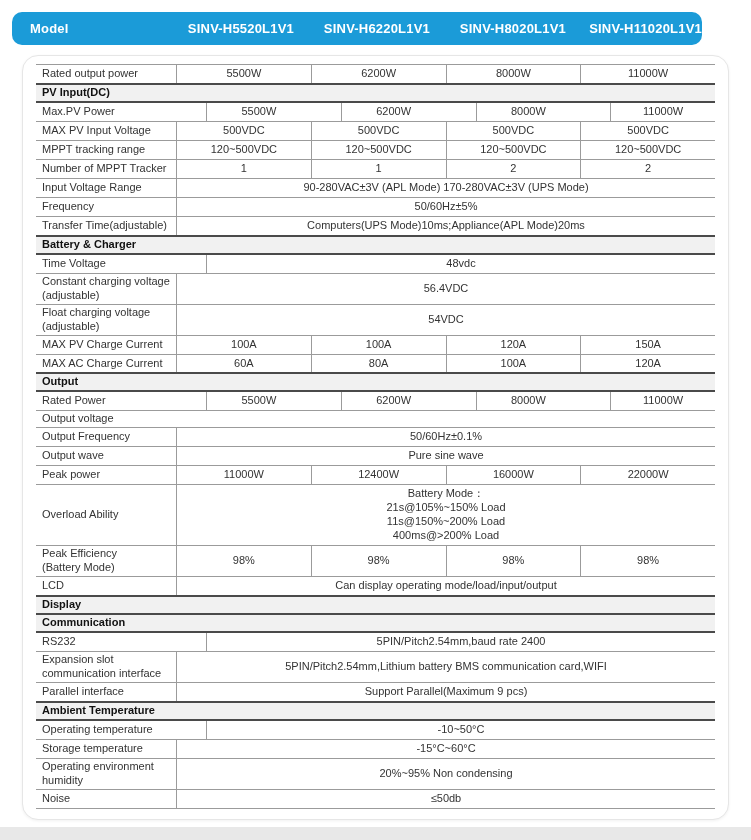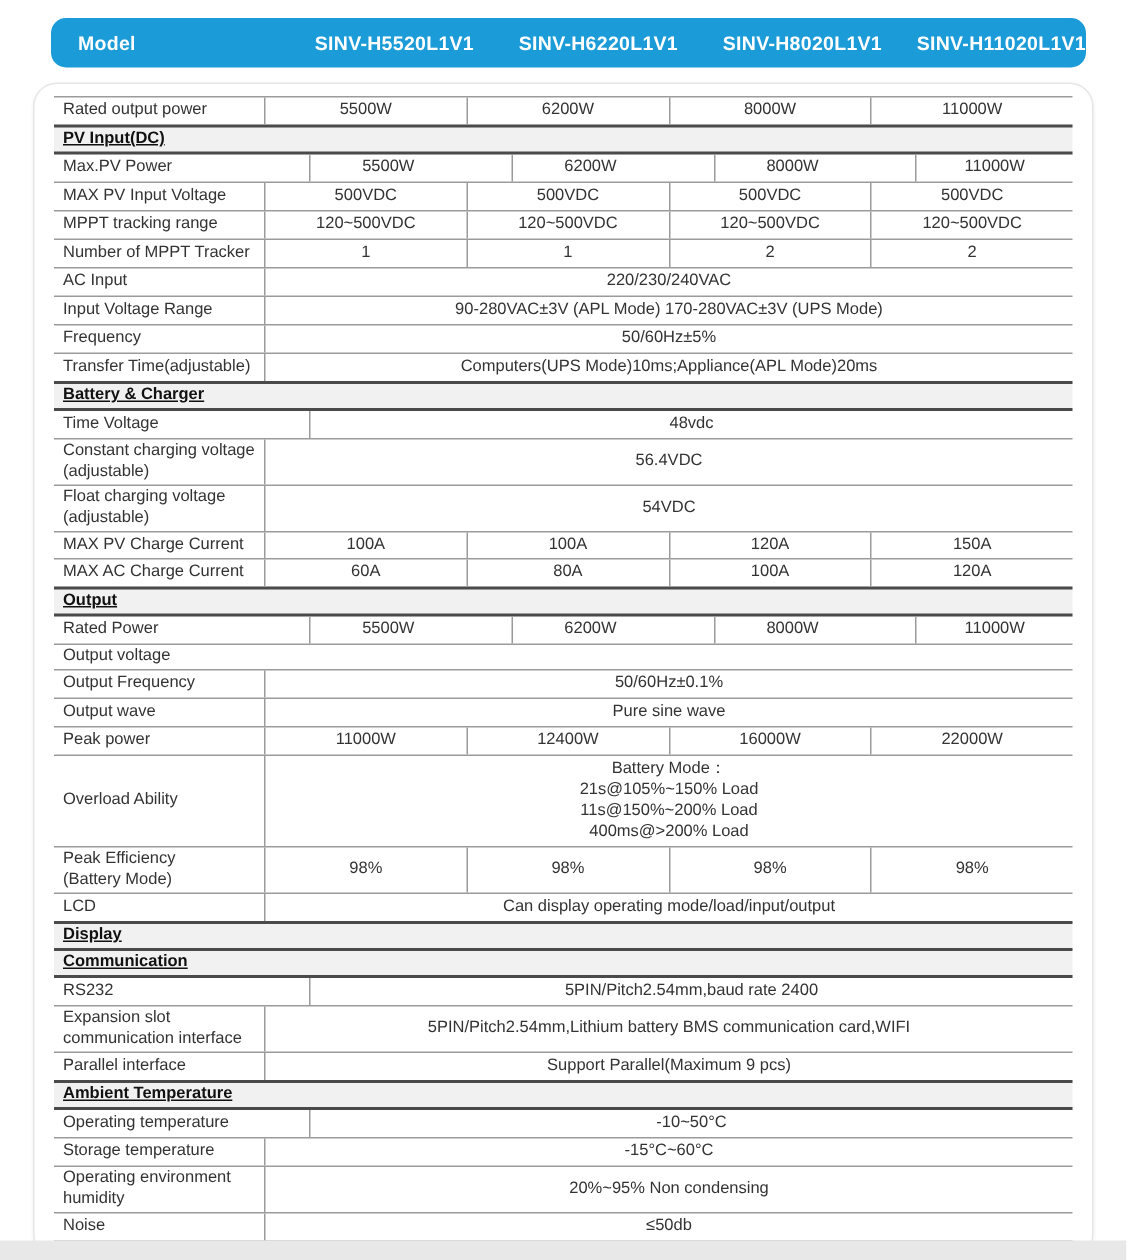"Model" .header-bar { left: 34px -> 12px }
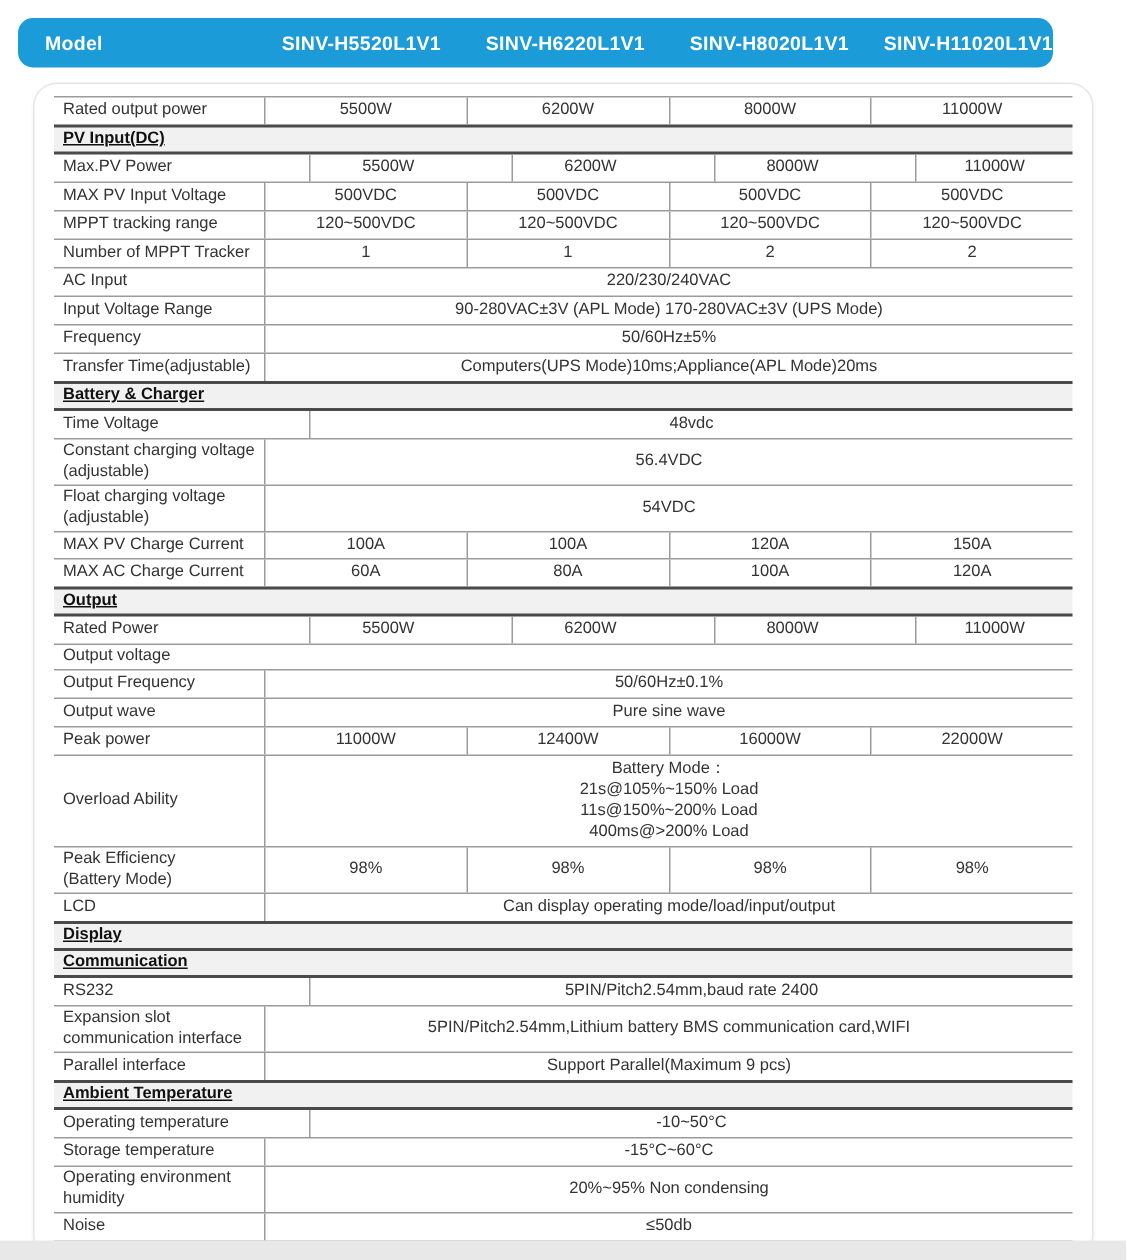"PV Input(DC)" .row.section { text-decoration: underline -> none }
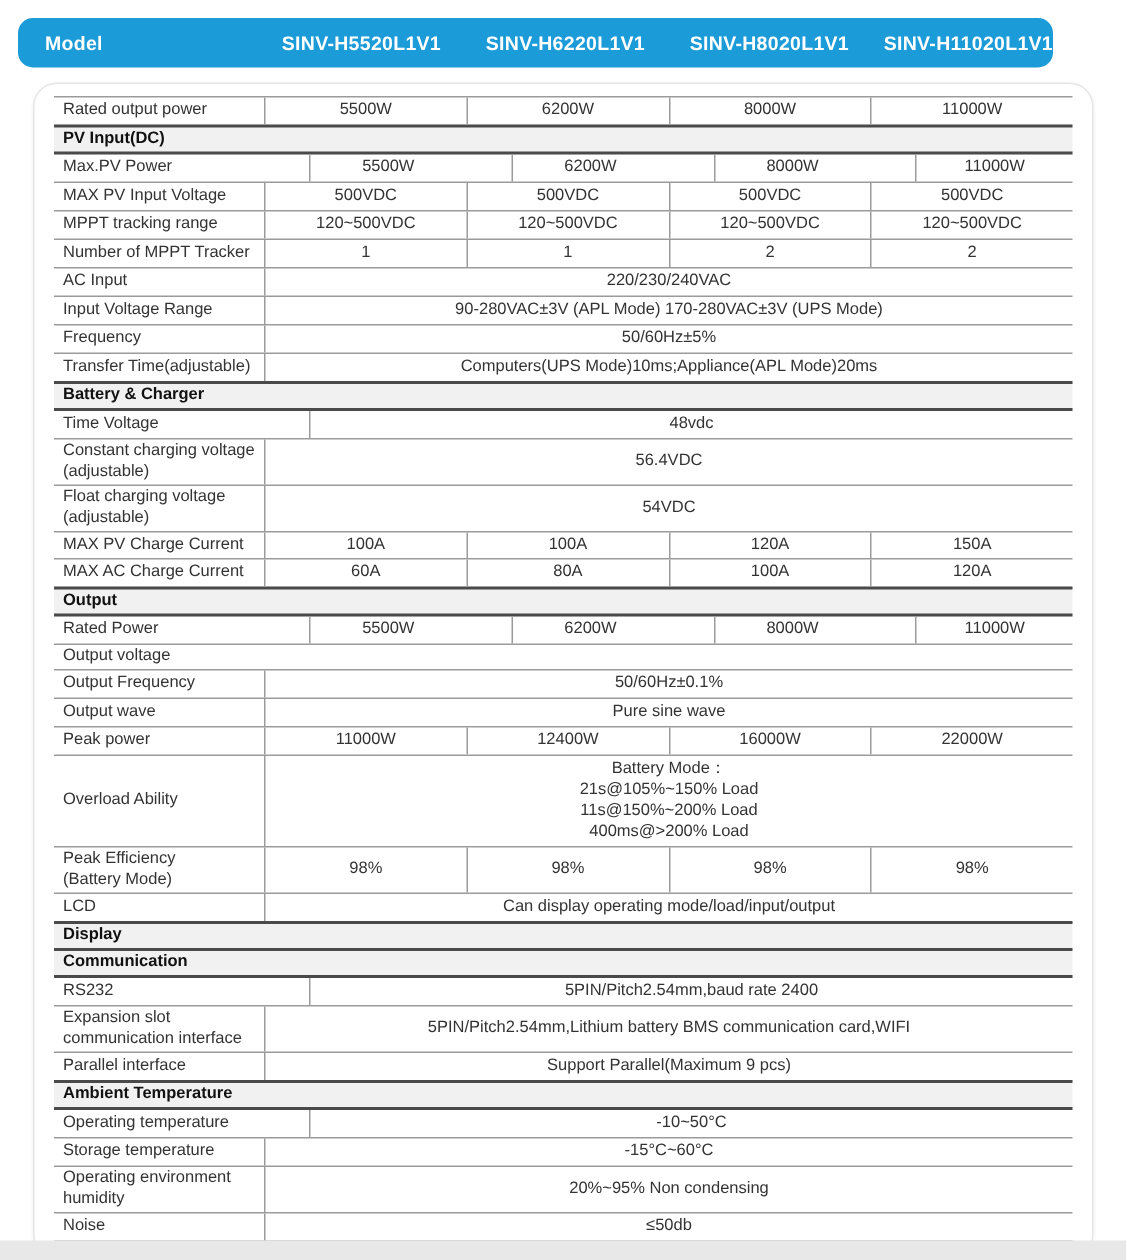"AC Input" div.row { html: <div> <div>AC Input</div> <div>220/230/240VAC</div> </div> -> none }
